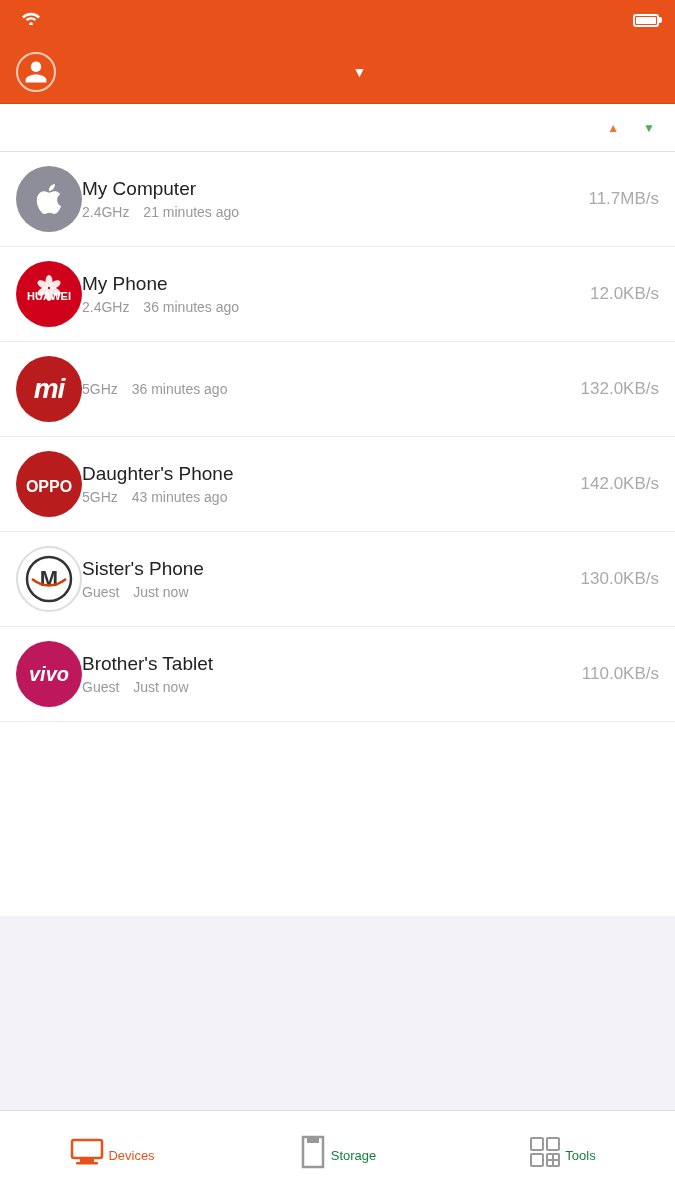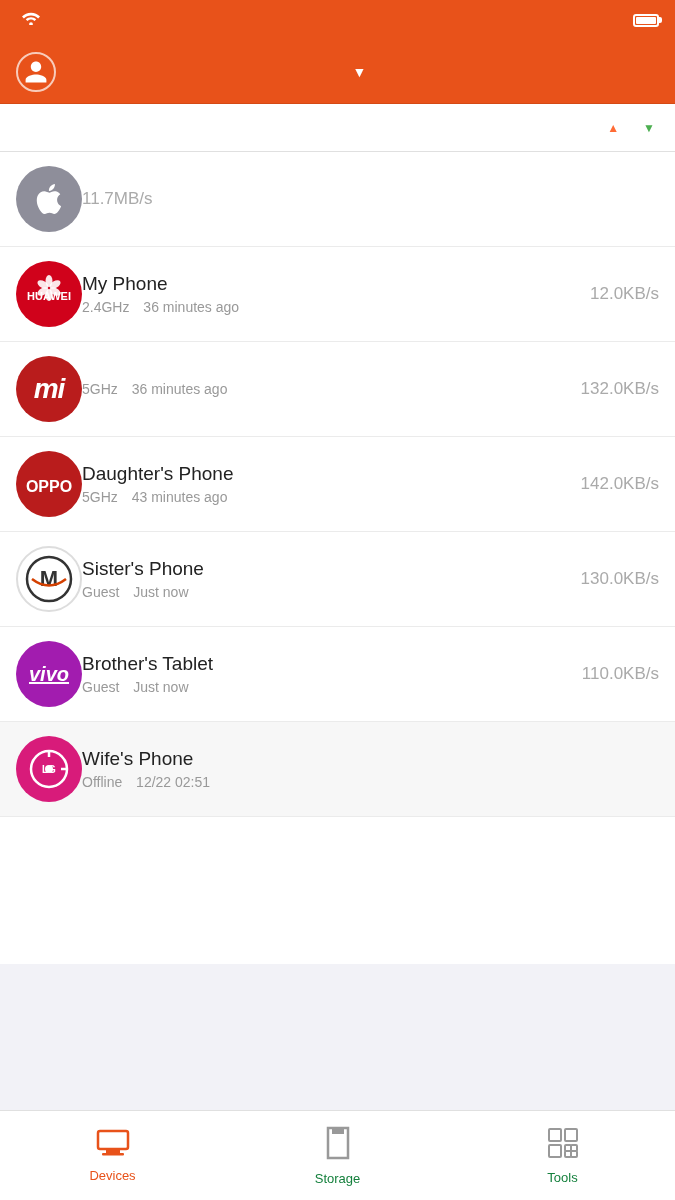"My Computer" div.device-info { html: none -> <div> <div>My Computer</div> <div> <span>2.4GHz</span> <span>21 minutes ago</span> </div> </div> }
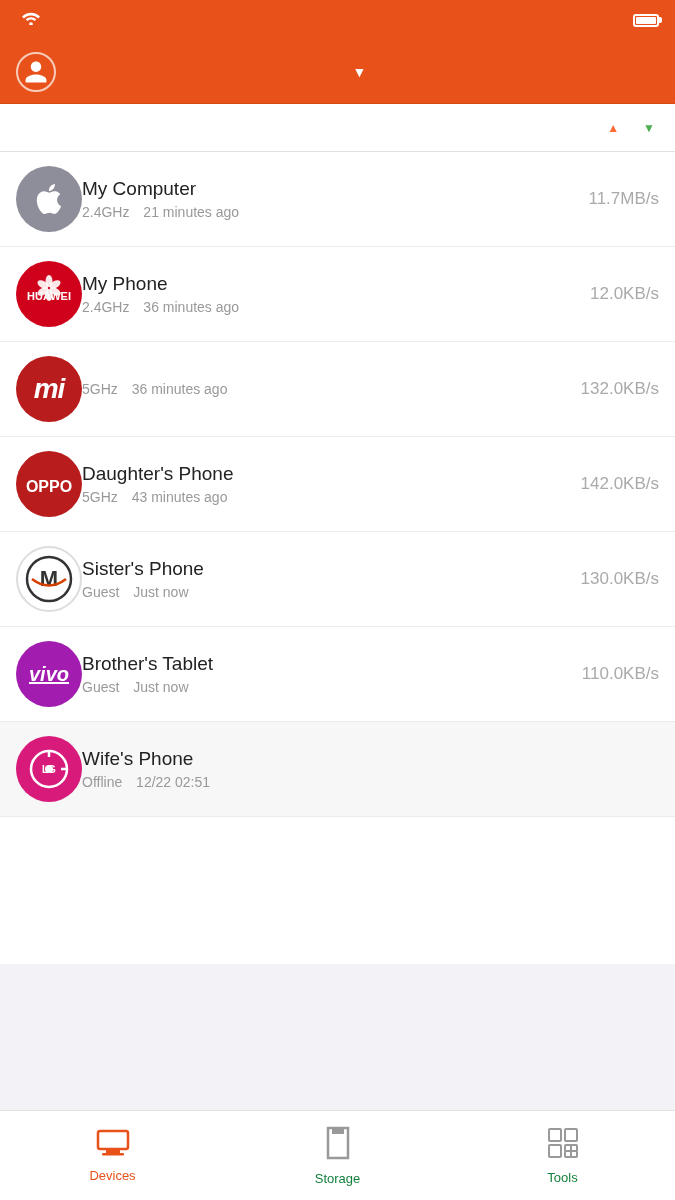"vivo" .icon-vivo { background: #a21caf -> #be185d; text-decoration: underline -> none }
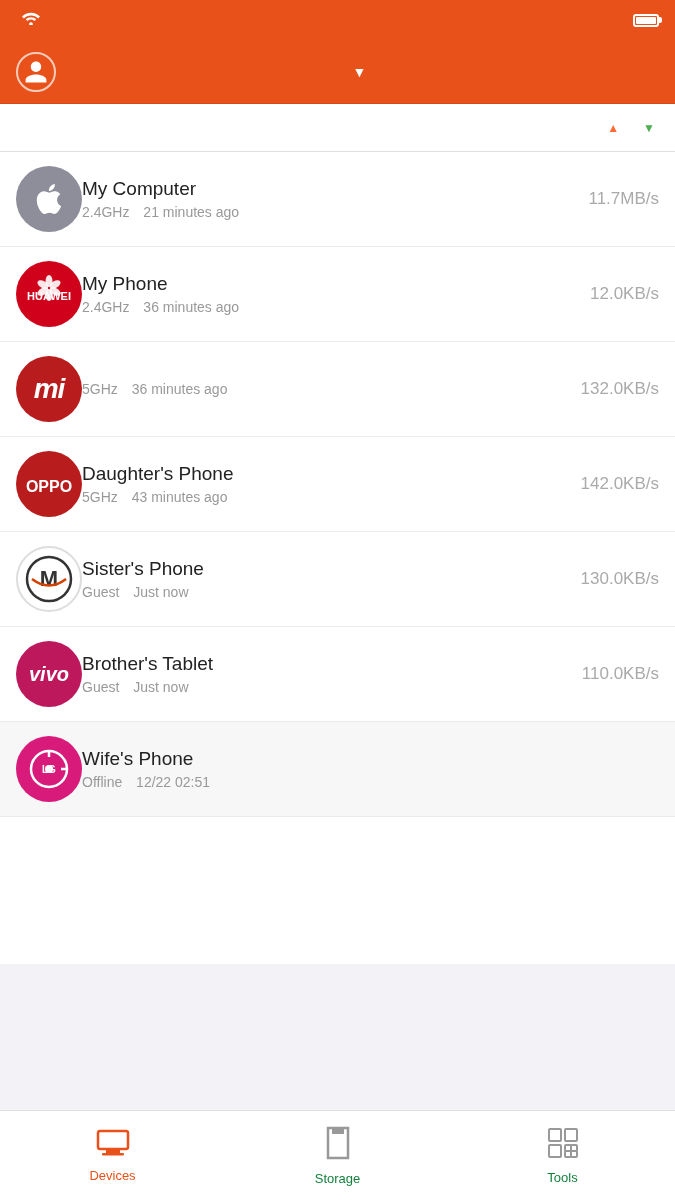"LG" div.device-item { html: <div> <div> <svg> <circle></circle> <circle></circle> <line></line> <line></line> <text>LG</text> </svg> </div> <div> <div>Wife's Phone</div> <div> <span>Offline</span> <span>12/22 02:51</span> </div> </div> </div> -> none }
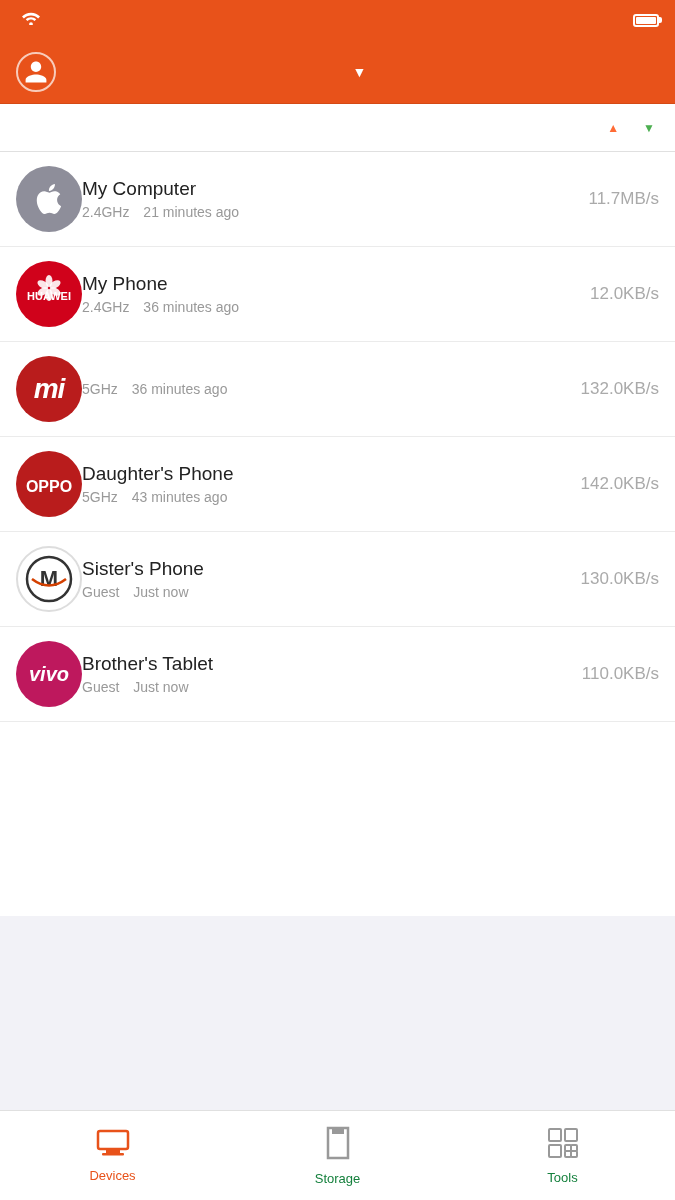"Devices" .nav-item { flex-direction: column -> row }
